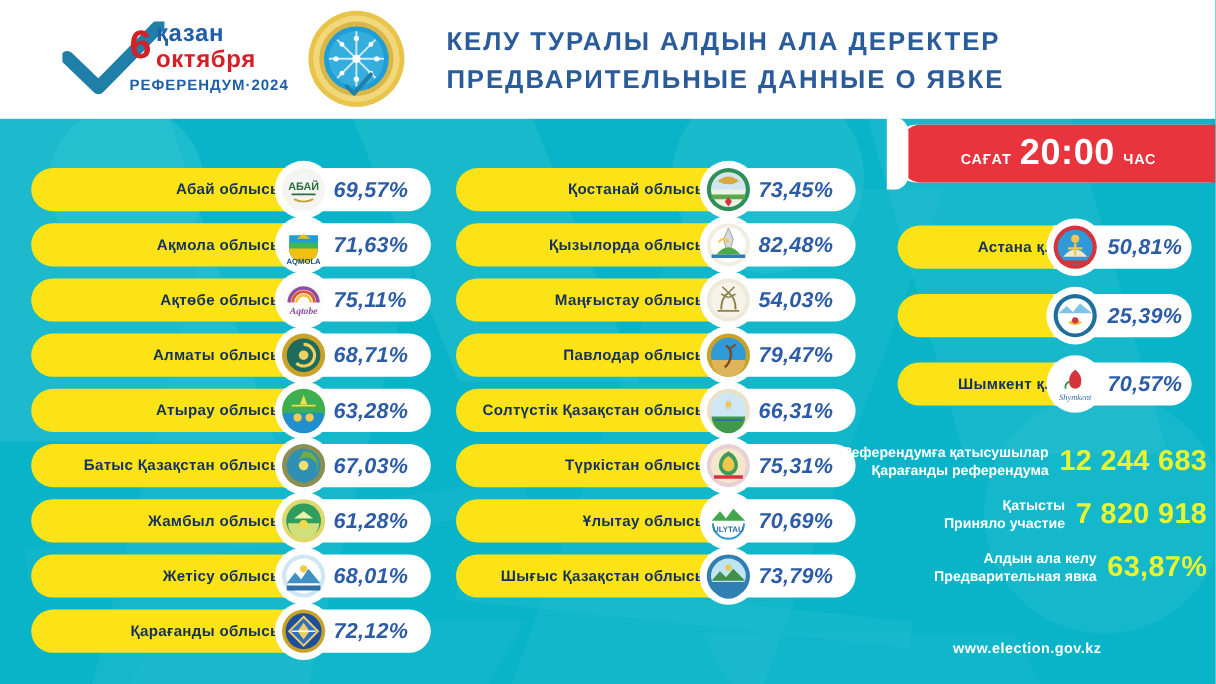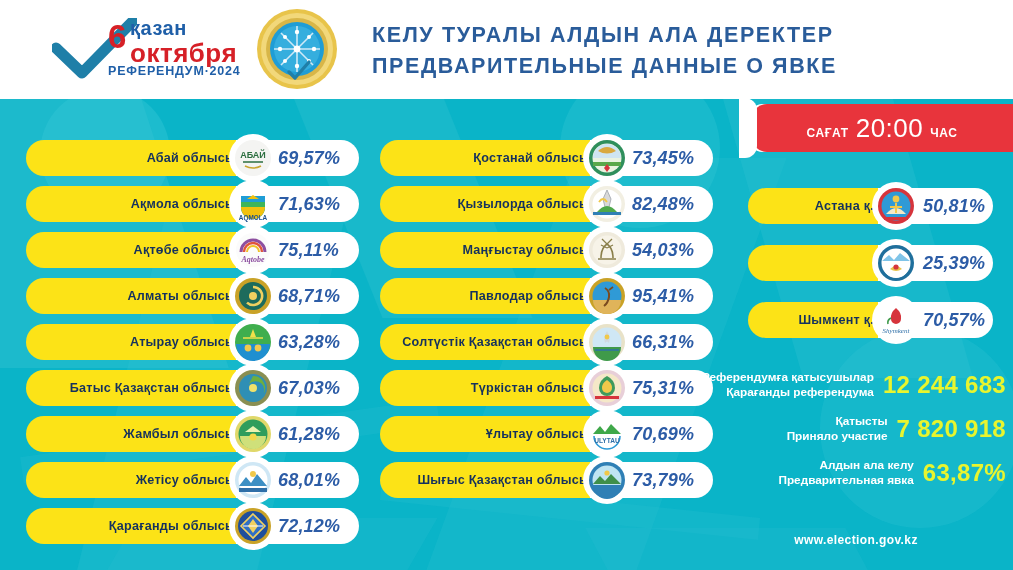"октября" .logo-l2 { font-size: 26px -> 20px }
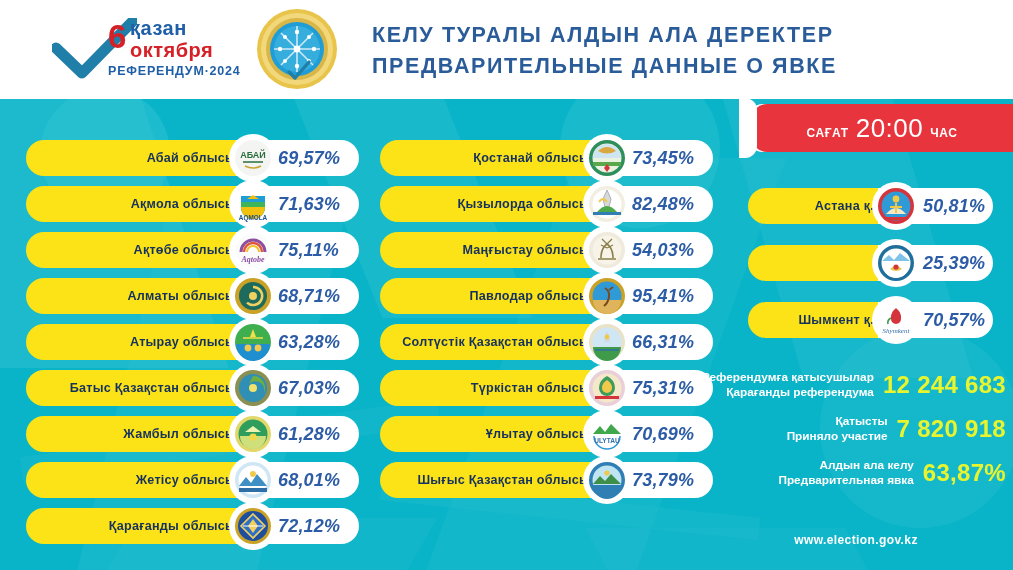"20:00" .tb-big { font-size: 26px -> 30px; font-weight: normal -> bold }
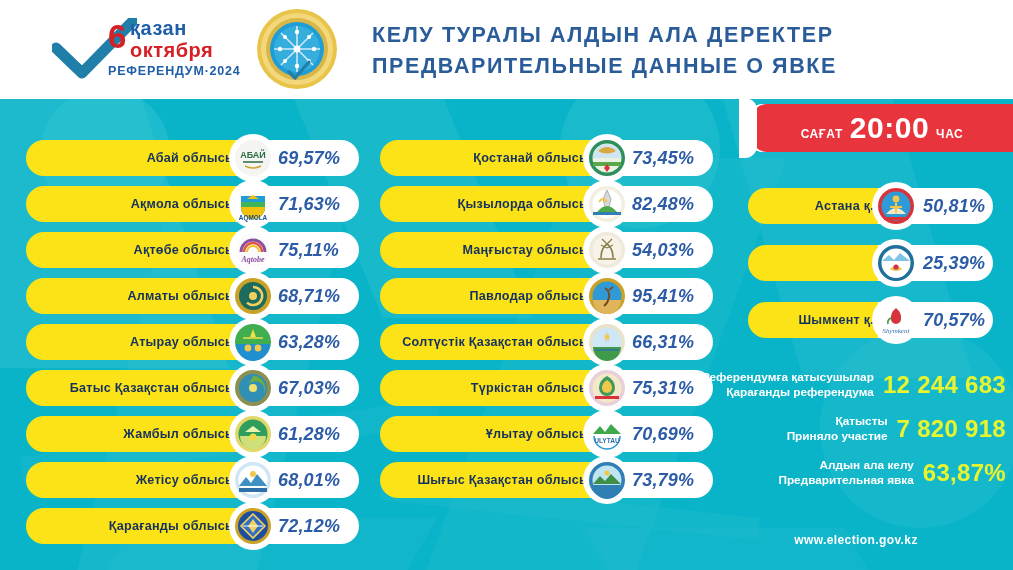"95,41%" div.pill-value { text: 95,41% -> 79,47% }
